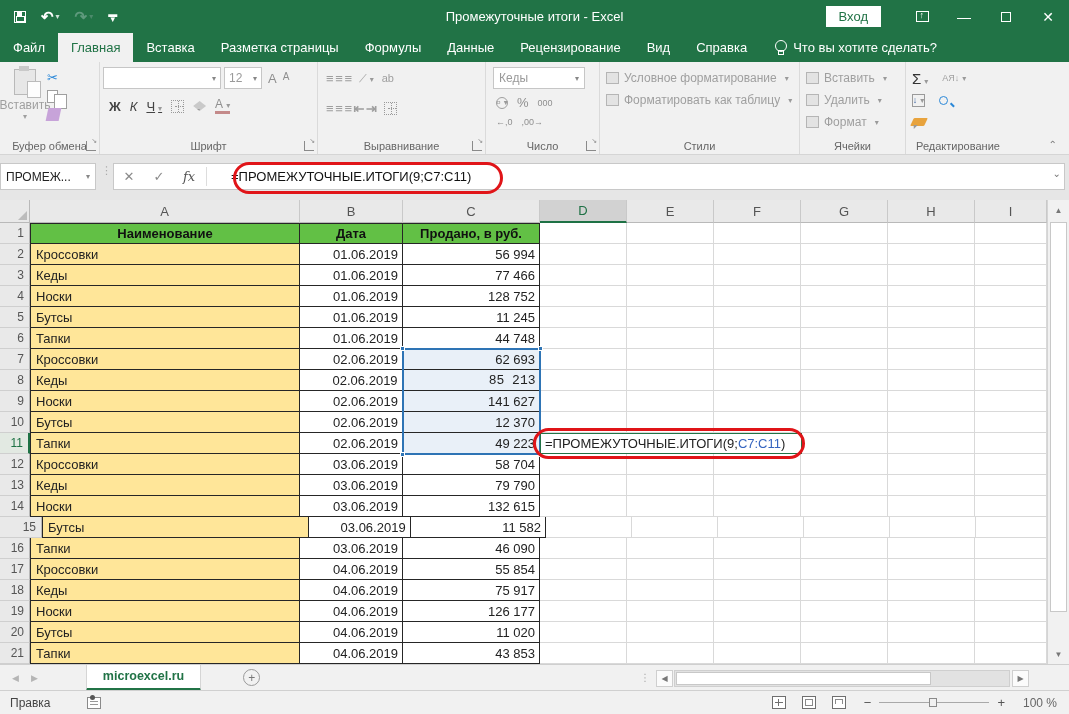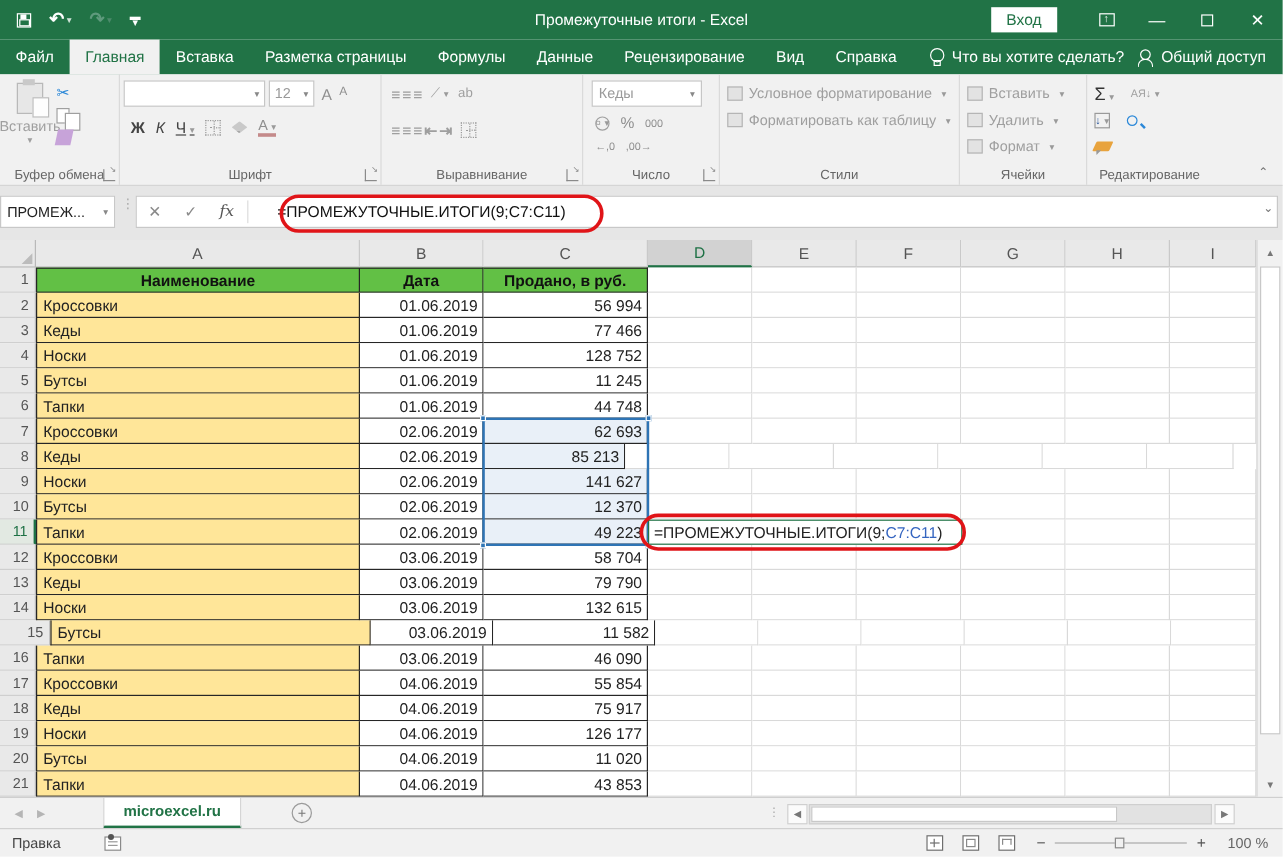"Общий доступ" span.share { html: <span> <span></span> <span>Общий доступ</span> </span> -> none }
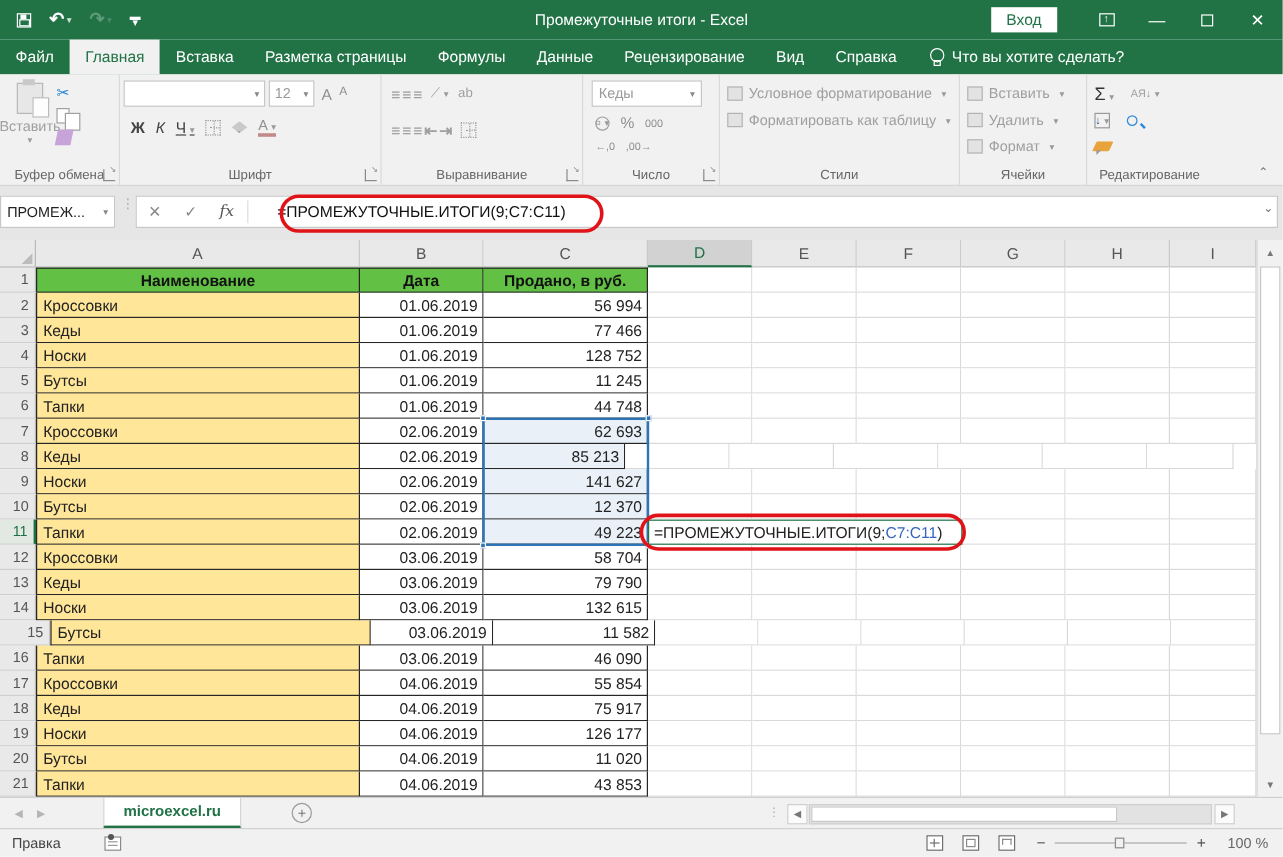"85 213" div.t-cell { font-family: none -> Liberation Mono, monospace; width: 118px -> 138px }
